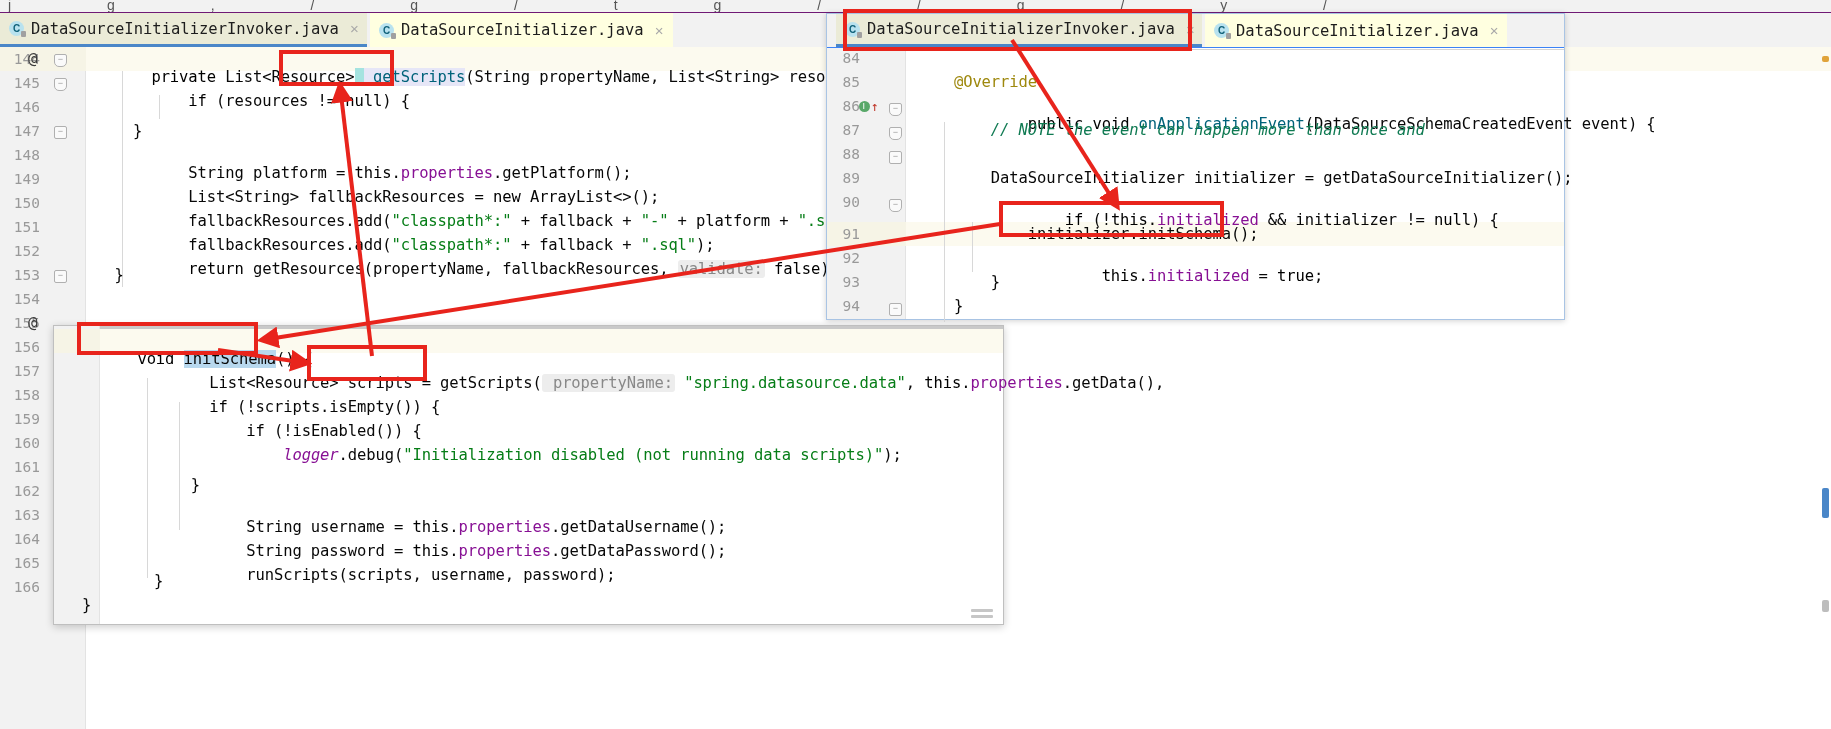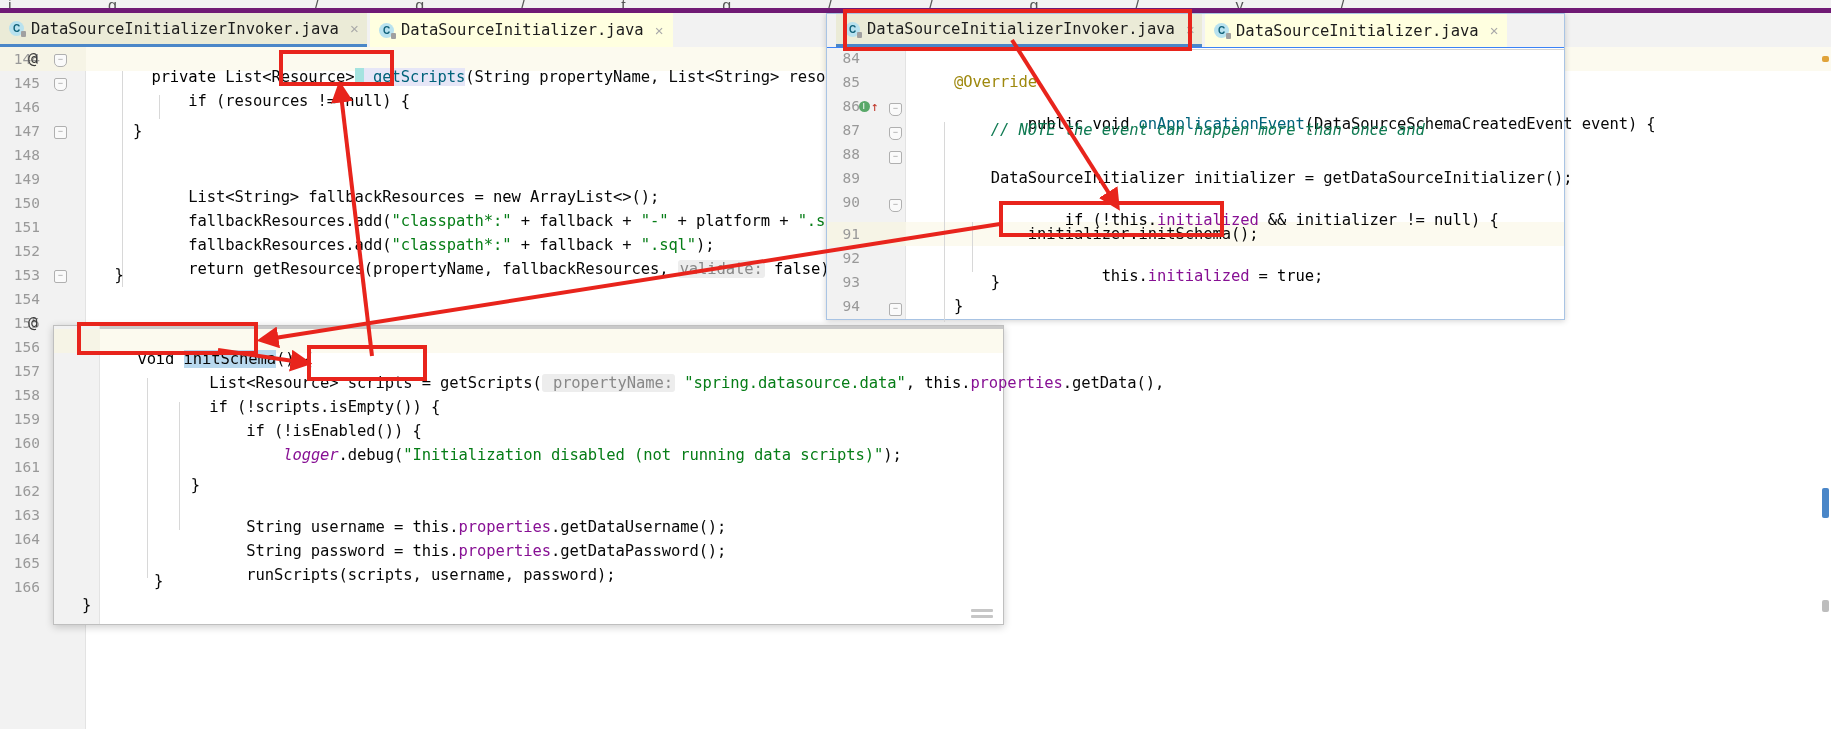"j g , / g" .breadcrumb-bar { border-bottom: 5px solid #701a75 -> 1px solid #701a75; font-size: 16px -> 14px }
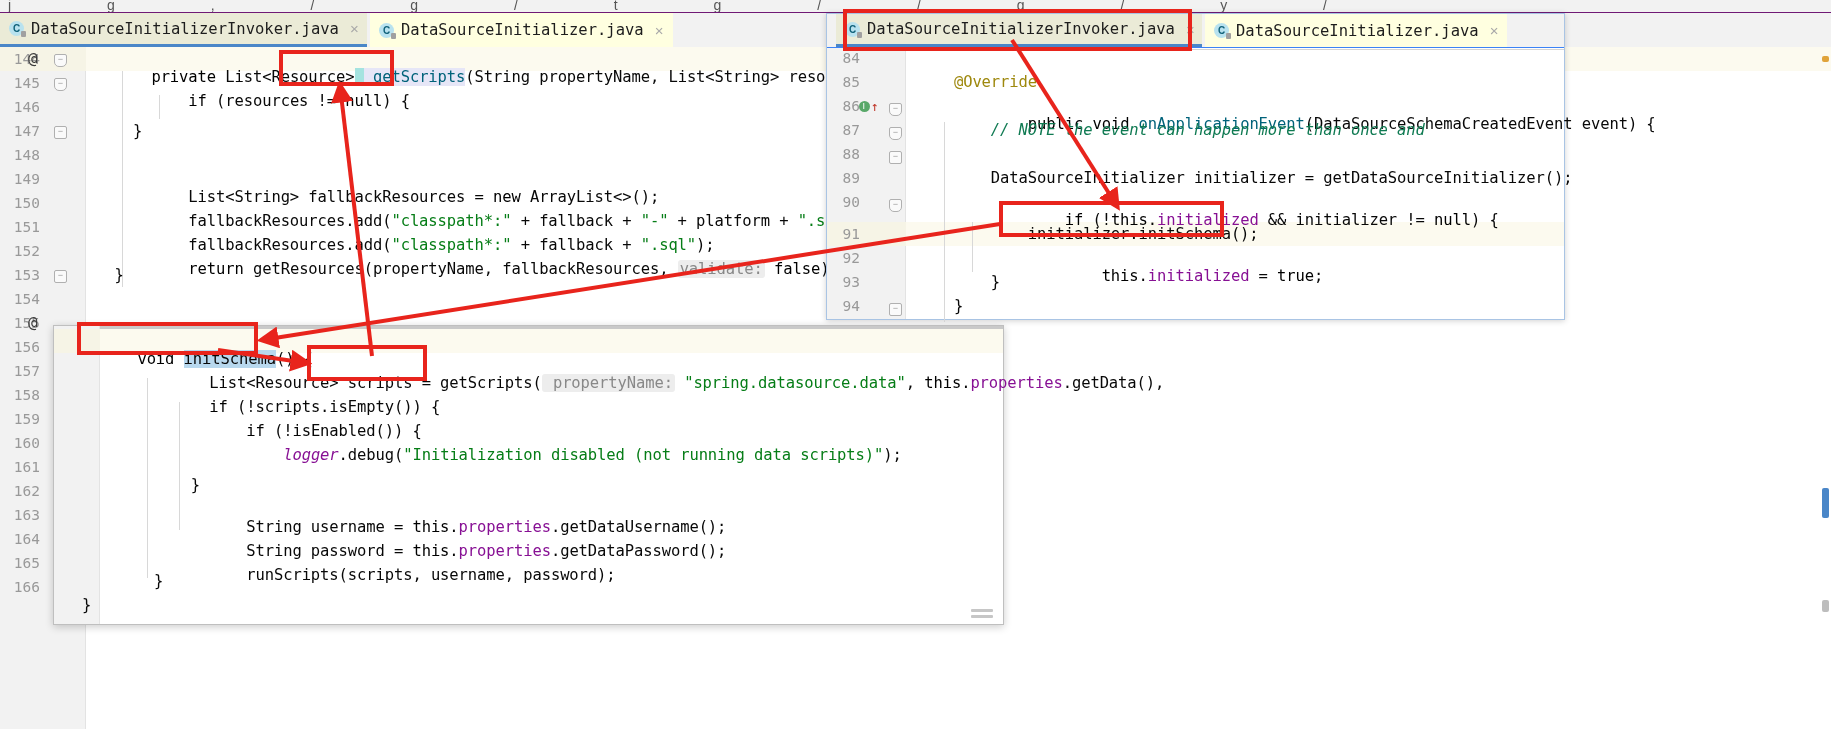"String platform =" div.codeline { html: none -> <div> &nbsp;&nbsp;&nbsp;&nbsp;String platform = <span>this</span>.<span>properties</span>.getPlatform(); </div> }
